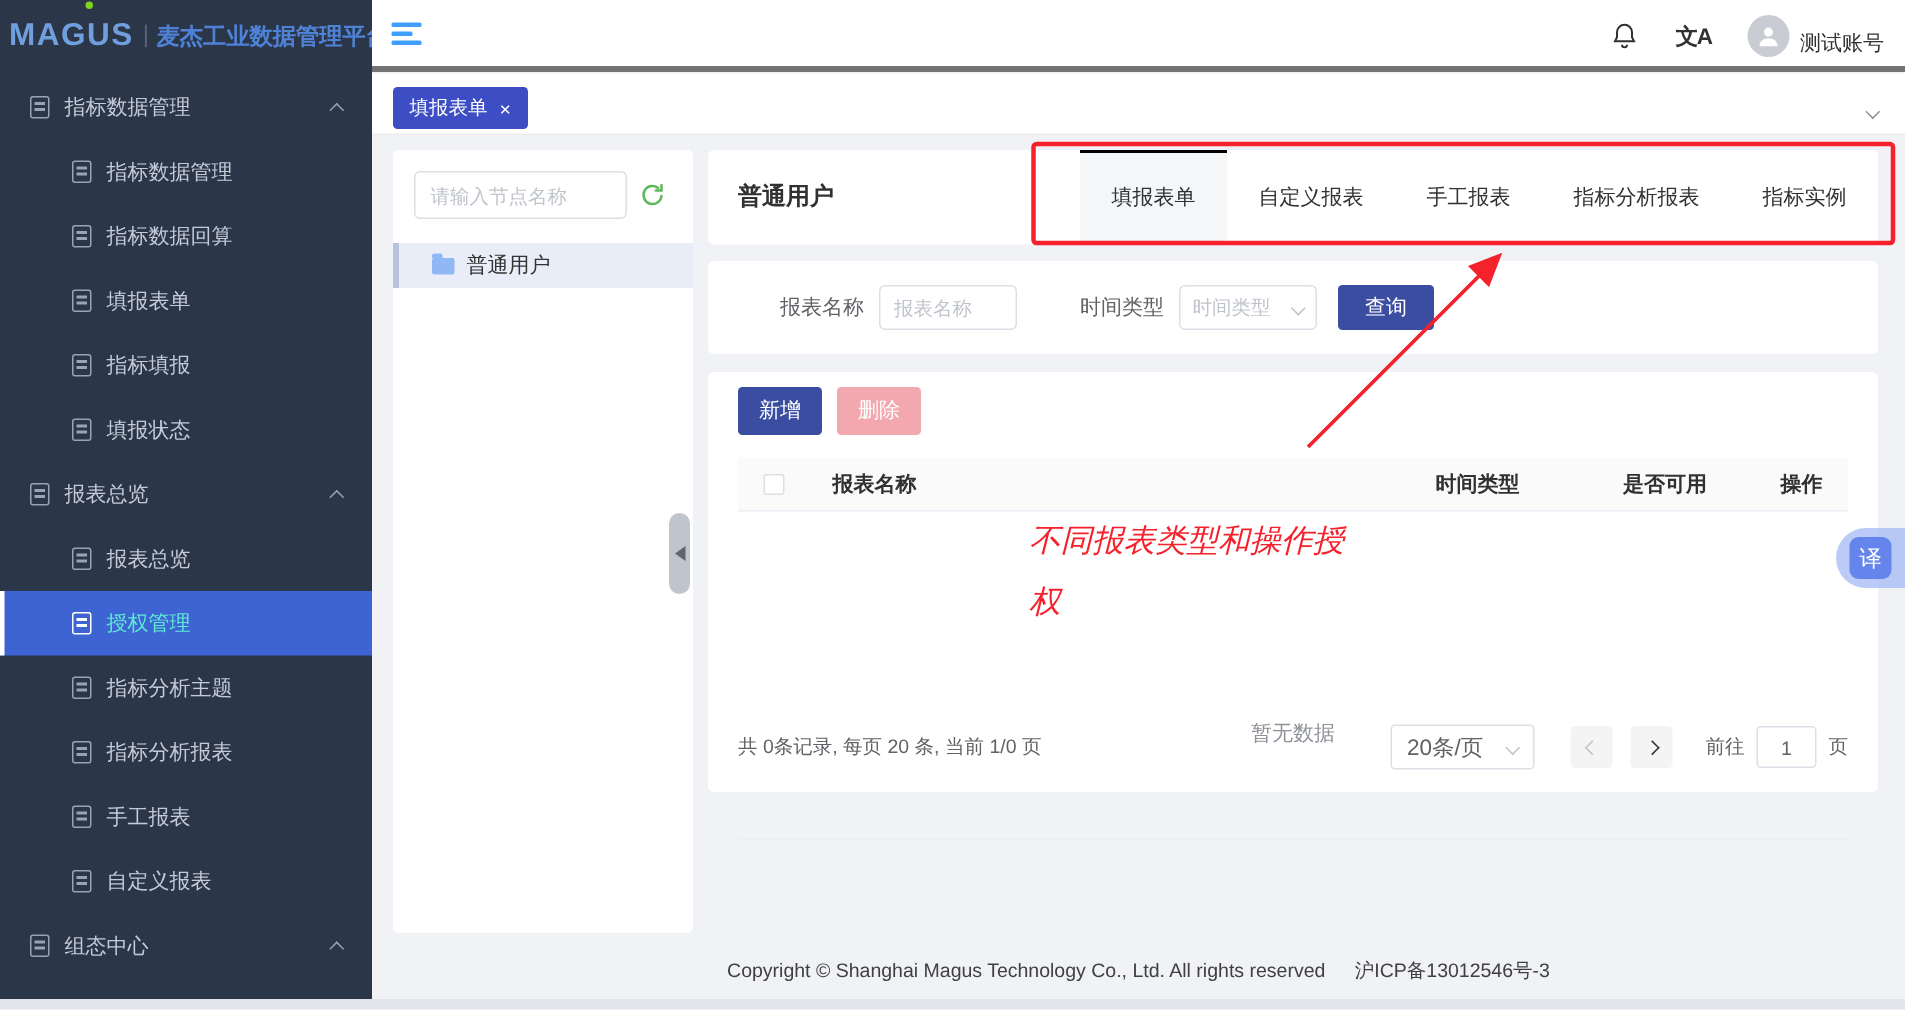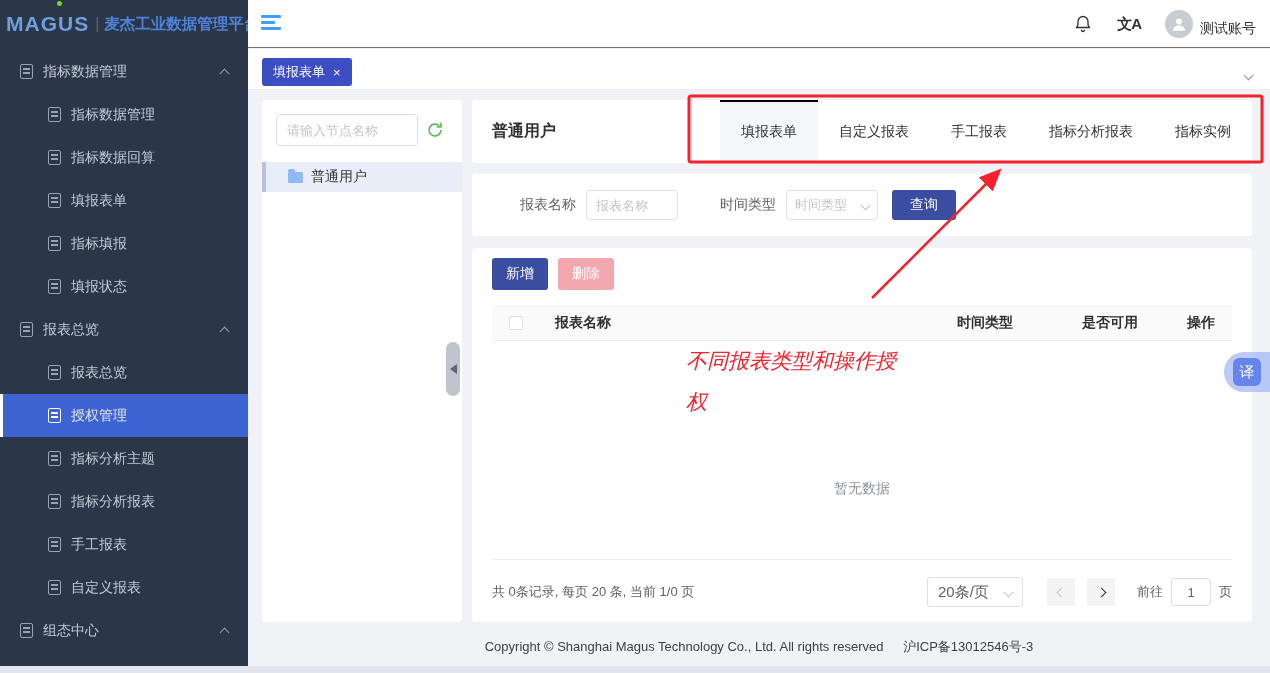"文A" #topbar { border-bottom: 1px solid #737373 -> 4px solid #737373 }
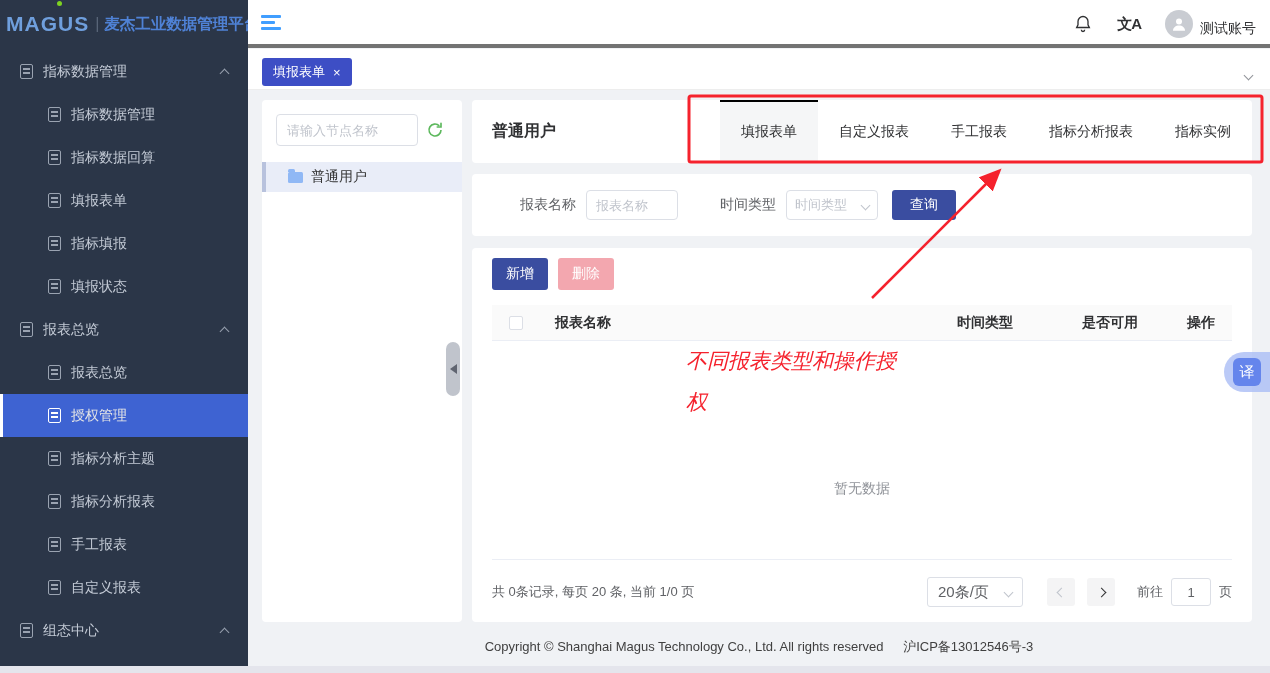"新增" #table-card { height: 374px -> 280px }
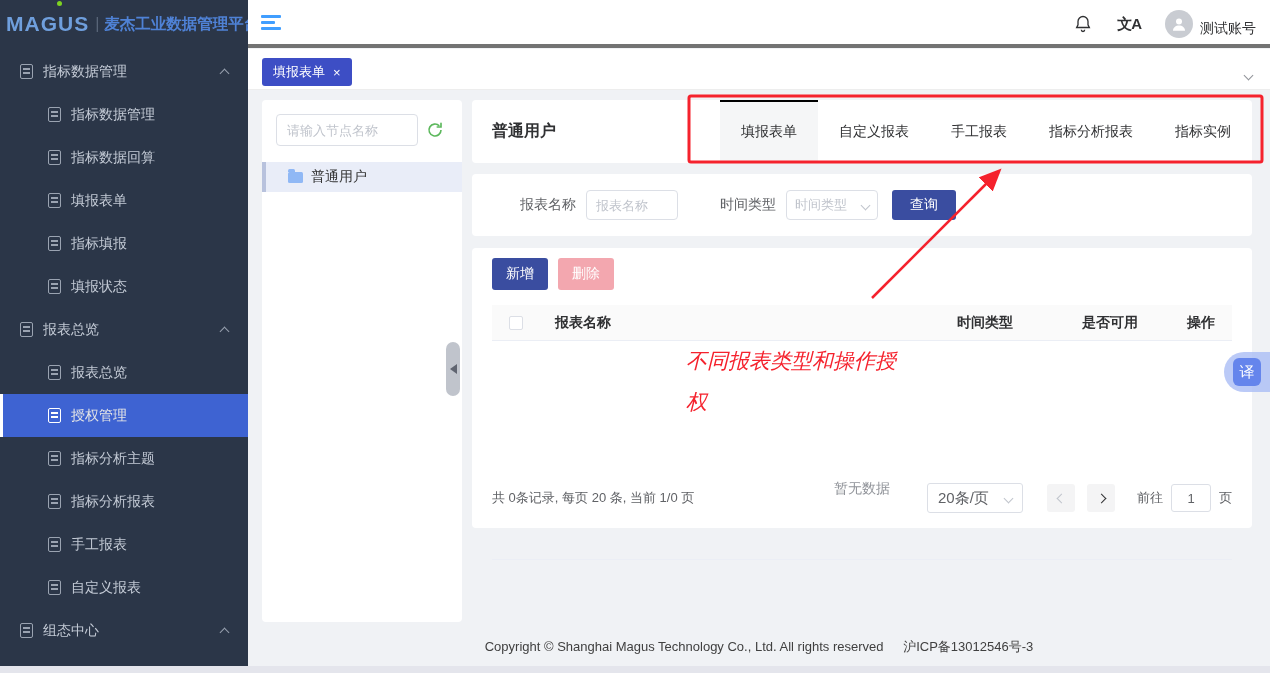"授权管理" .menu-item.active { color: #e5e5e5 -> #5eead4 }
